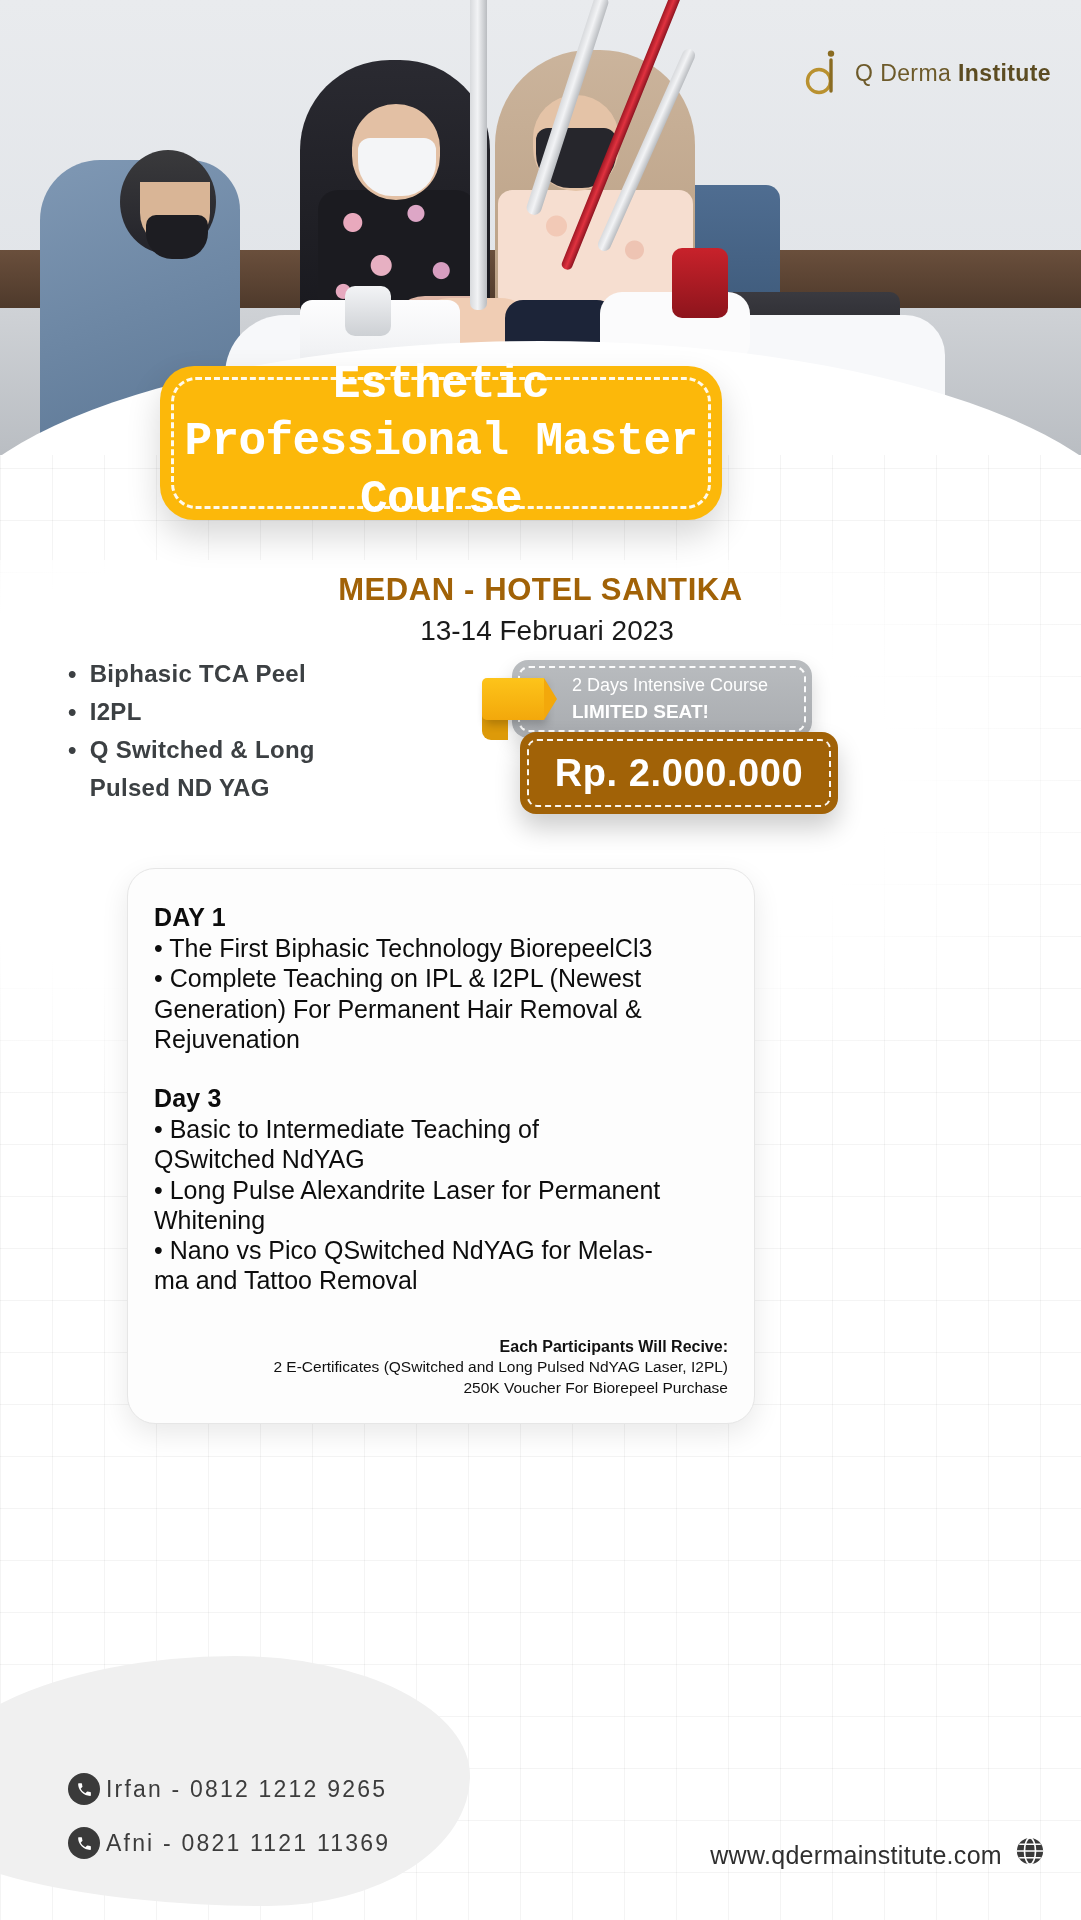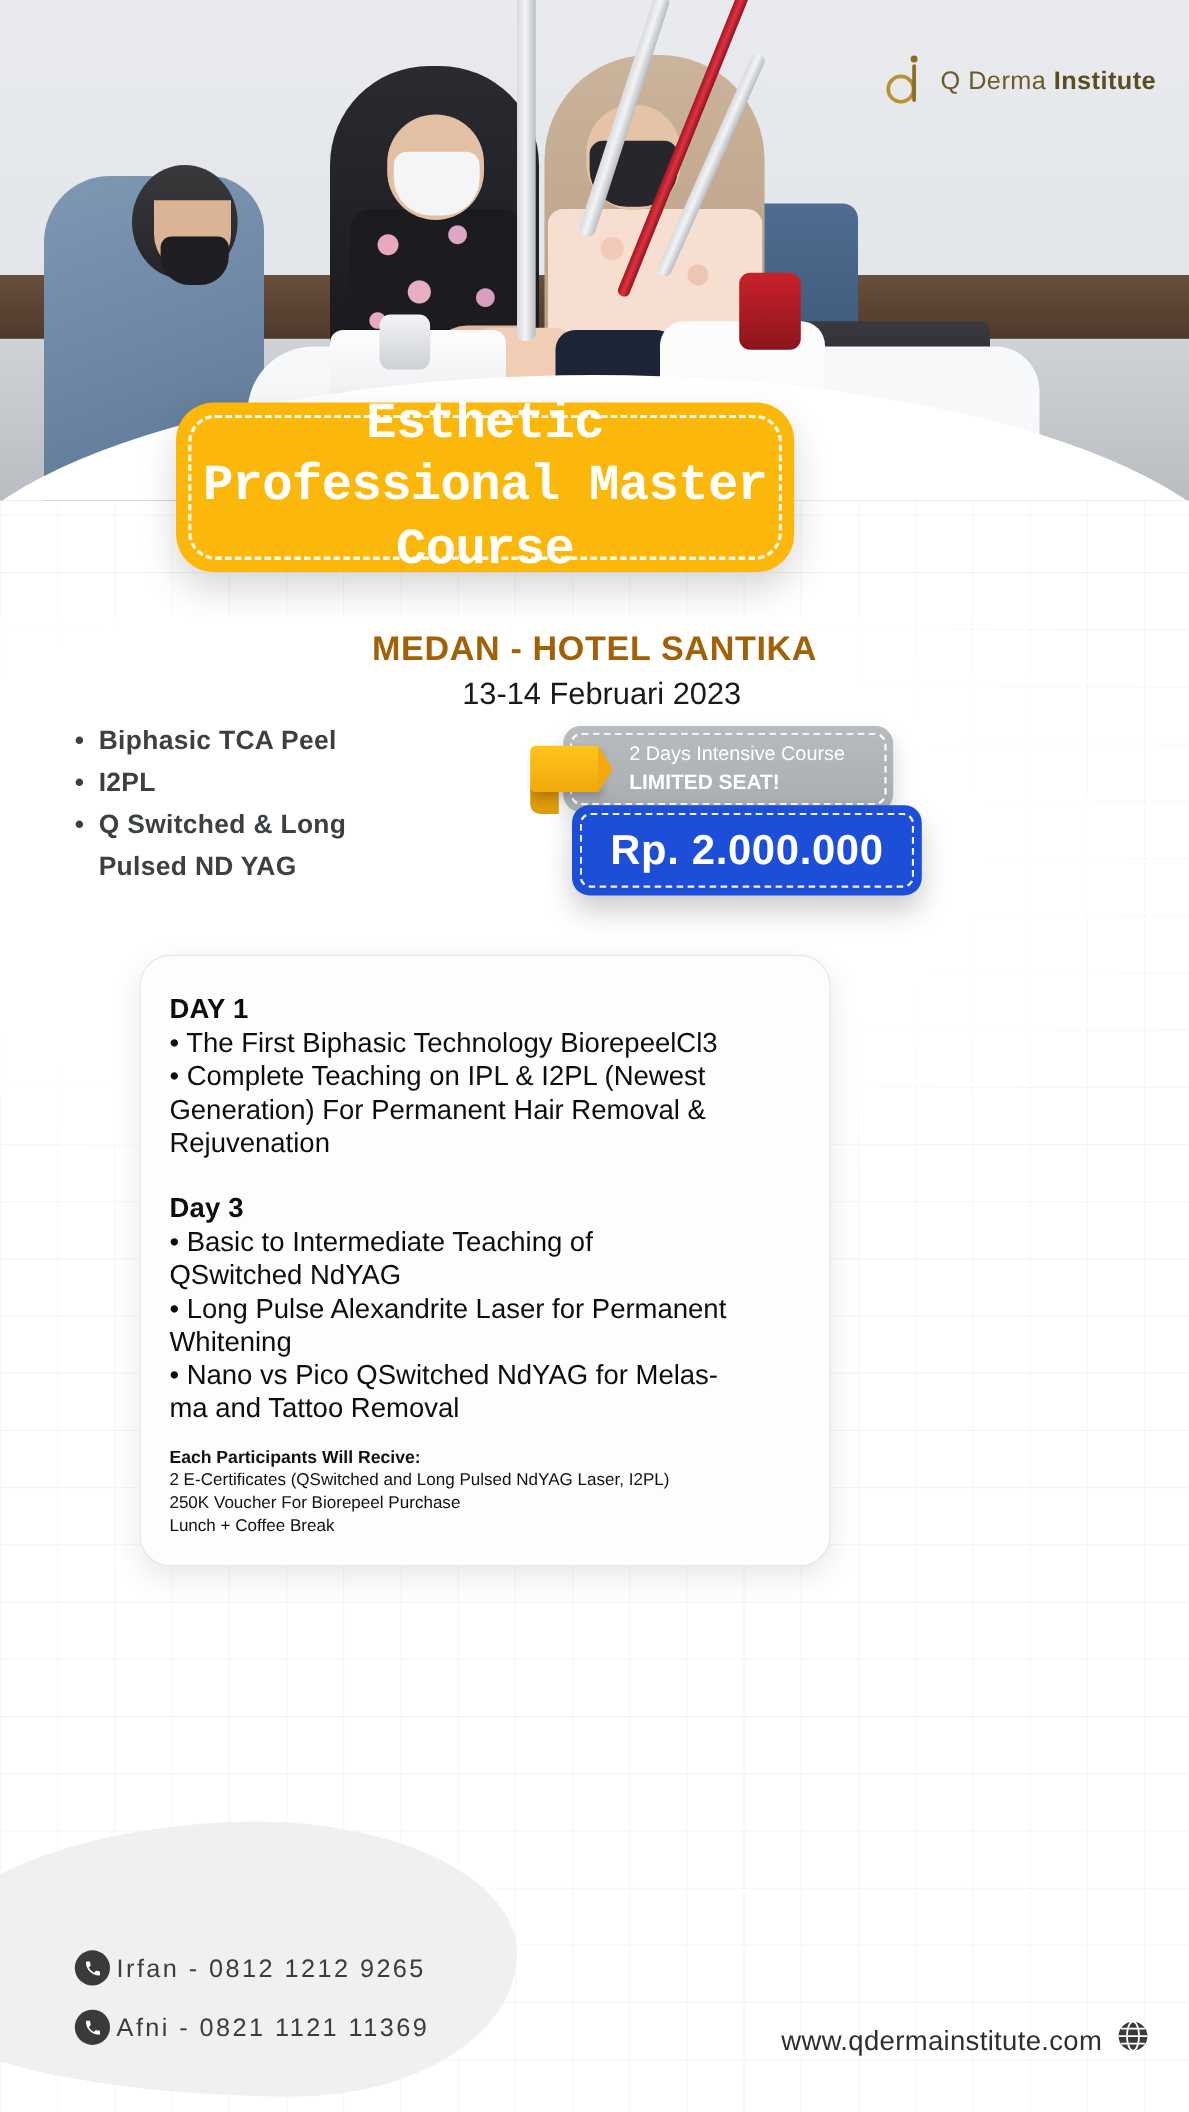"Rp. 2.000.000" #price-box { background: #1d4ed8 -> #a16207 }
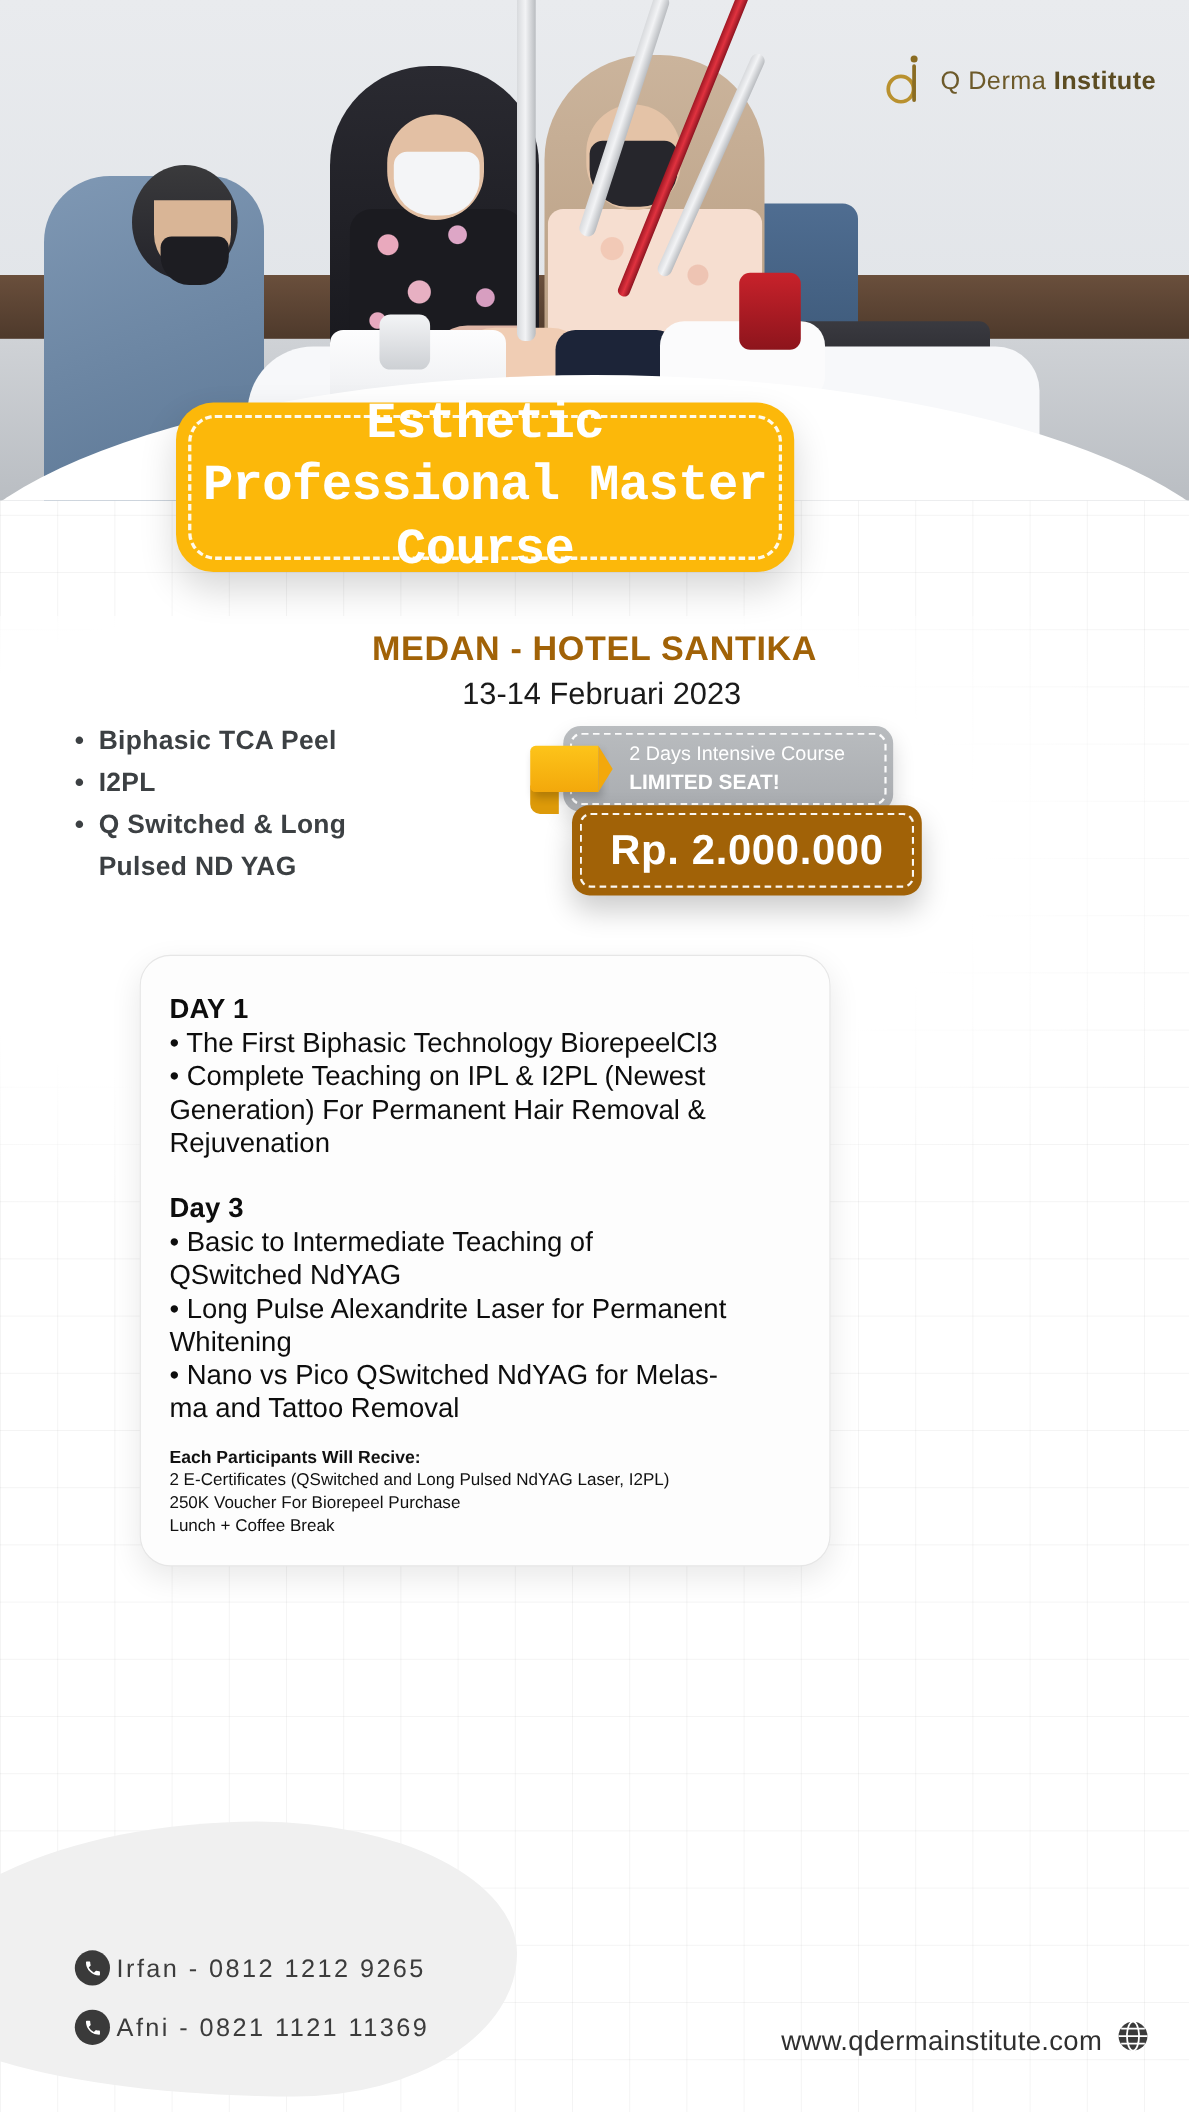"Each Participants Will Recive:" #receive-block { text-align: left -> right }
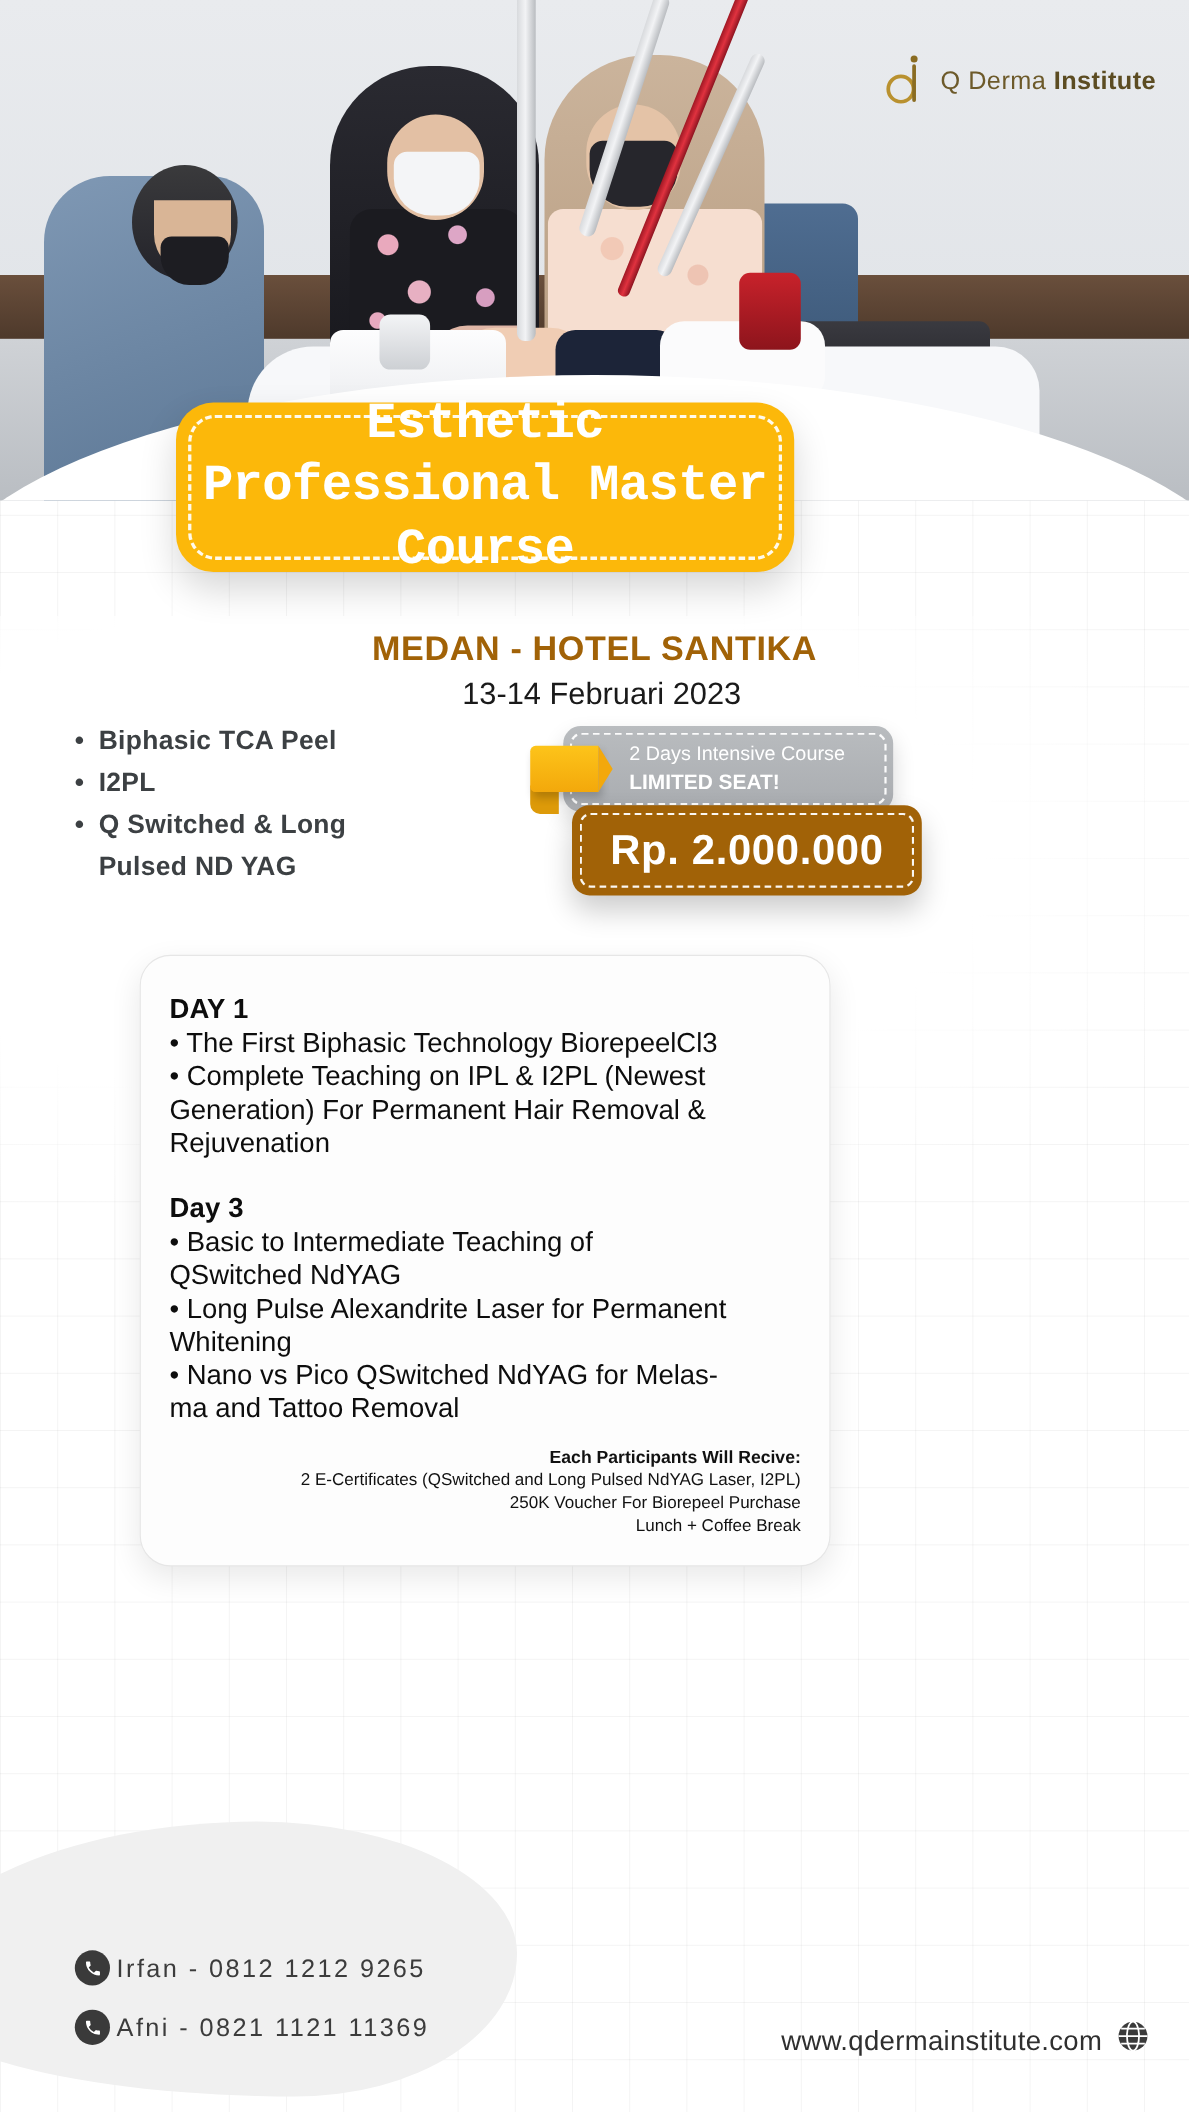"Lunch + Coffee Break" div { html: <div>Lunch + Coffee Break</div> -> none }
